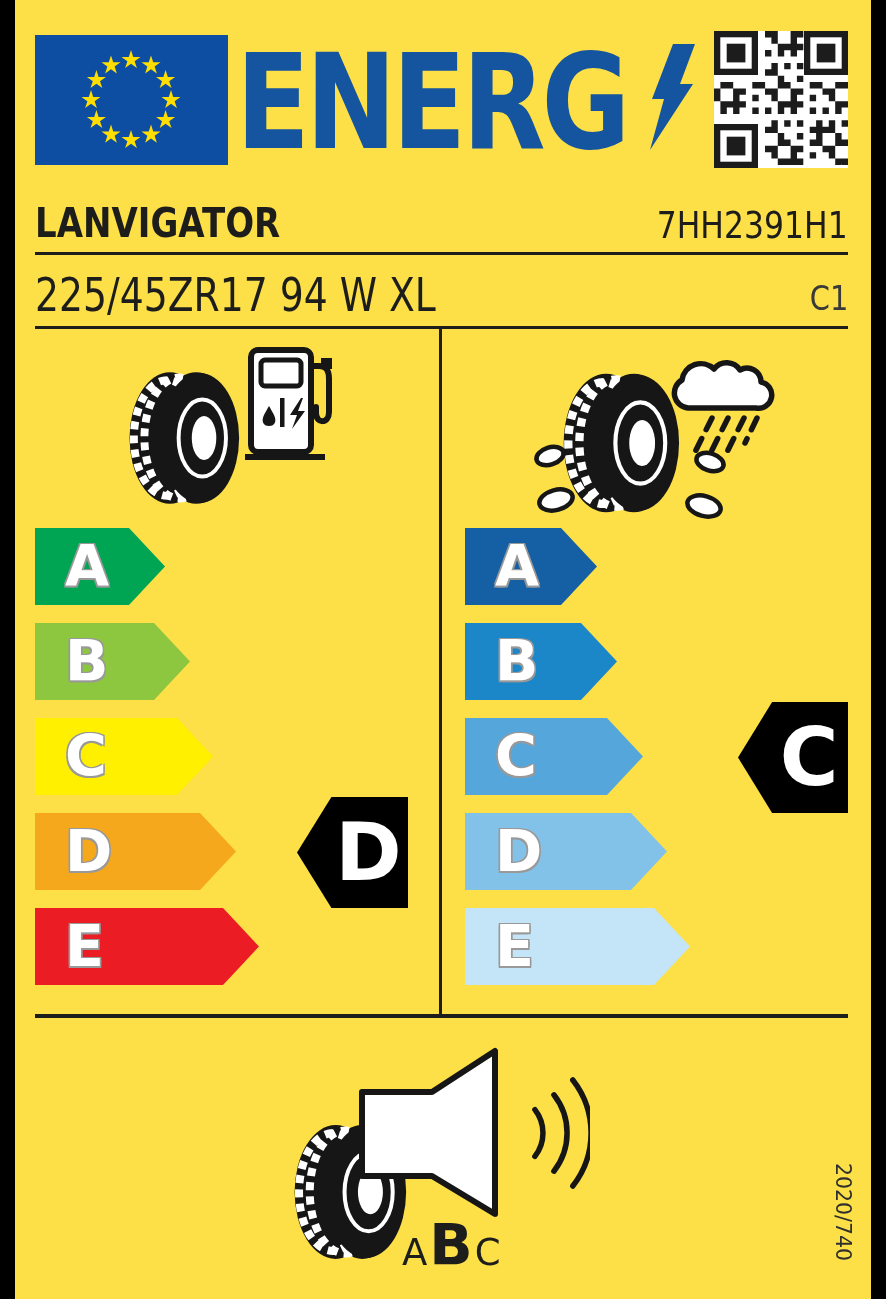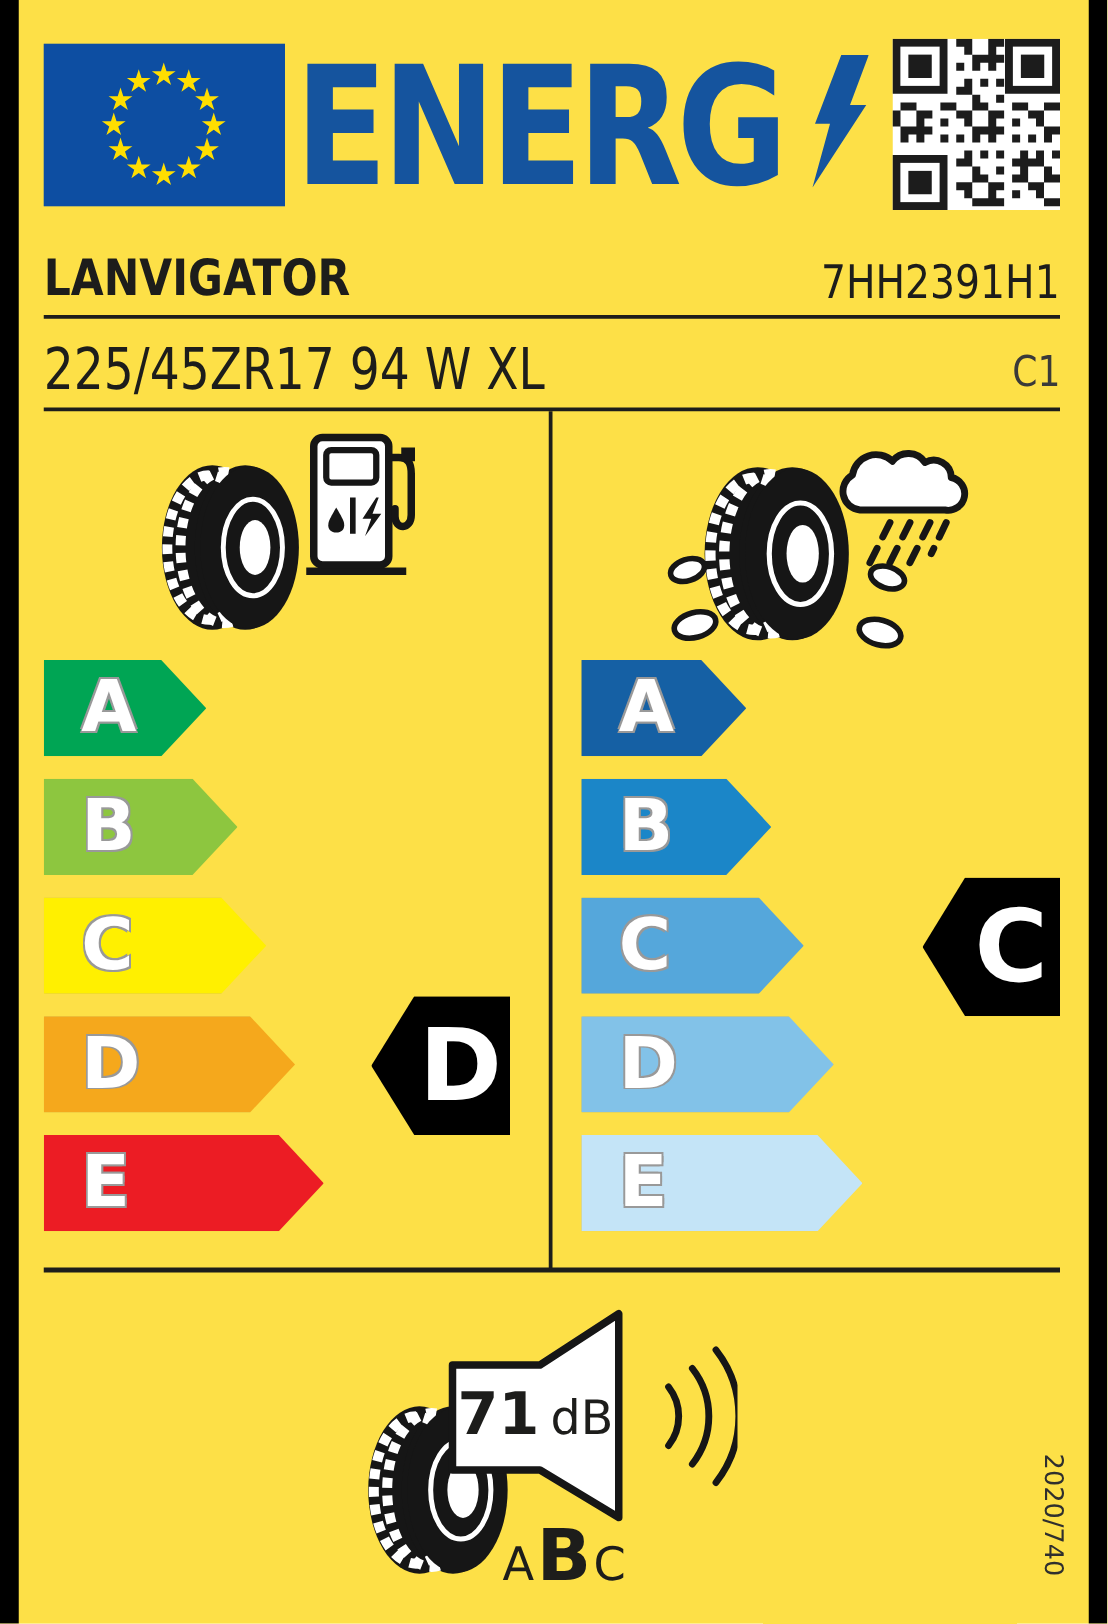"71" div.abs { html: <div> <span>71</span> <span>dB</span> </div> -> none }
